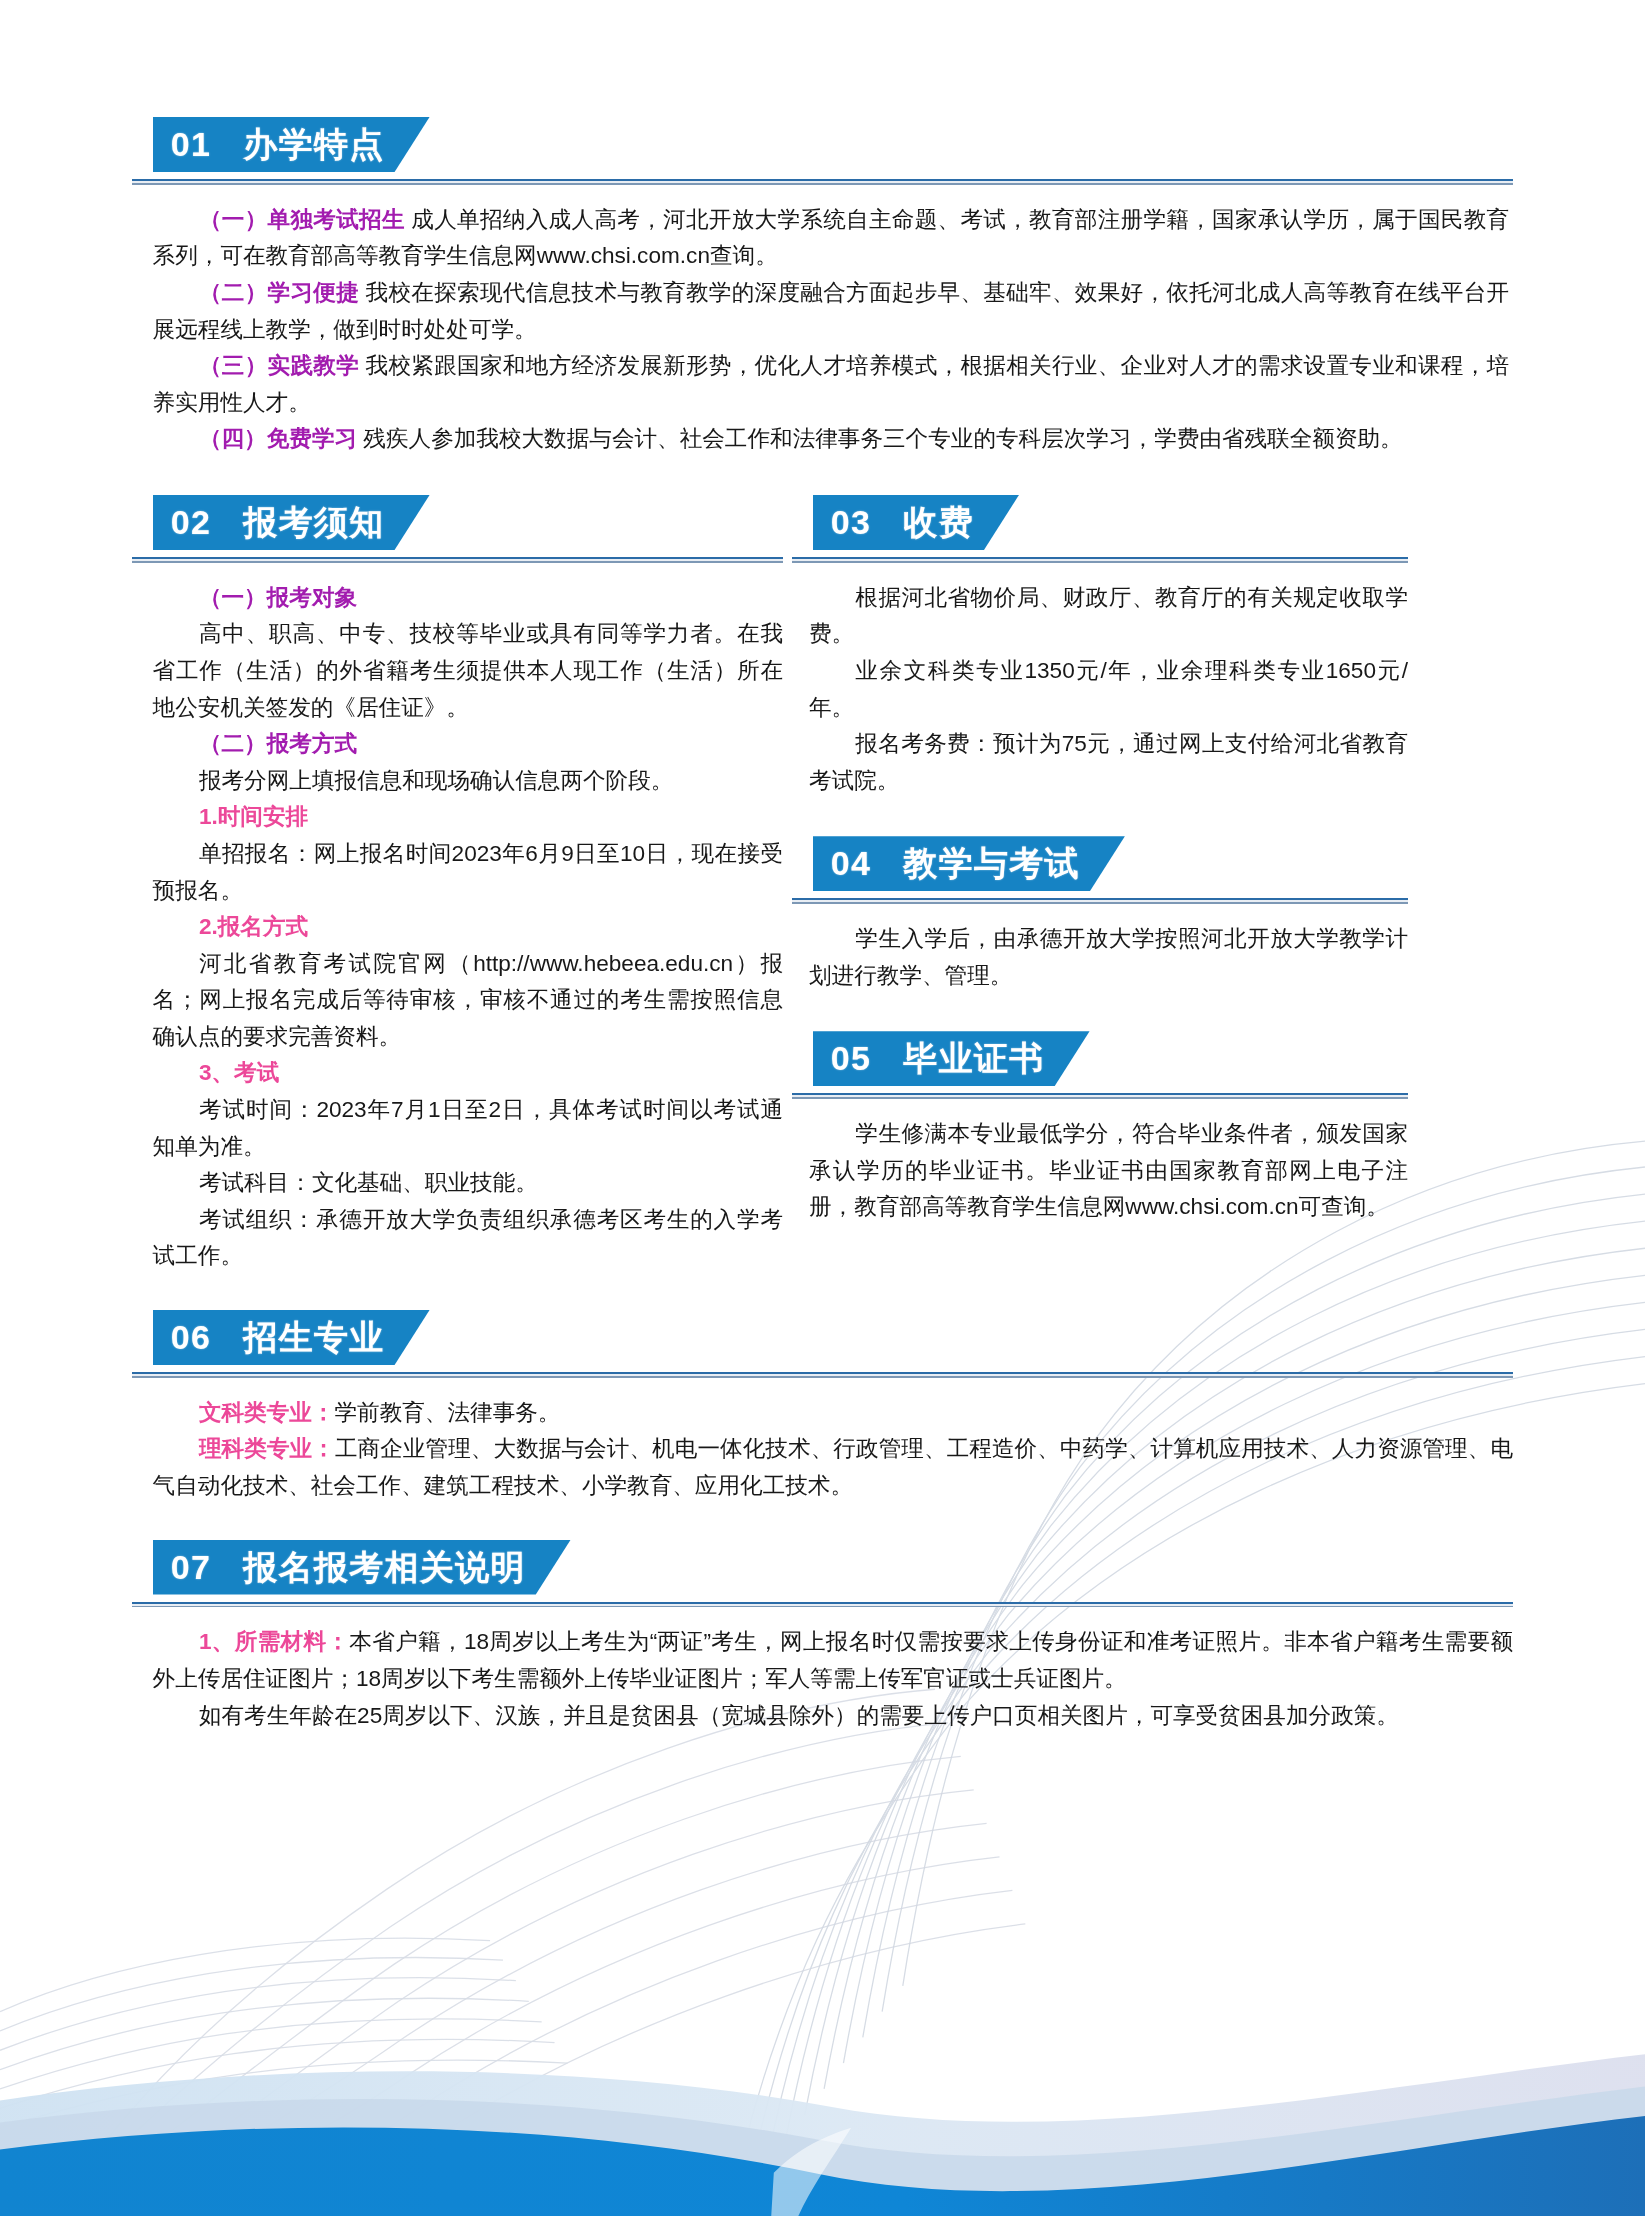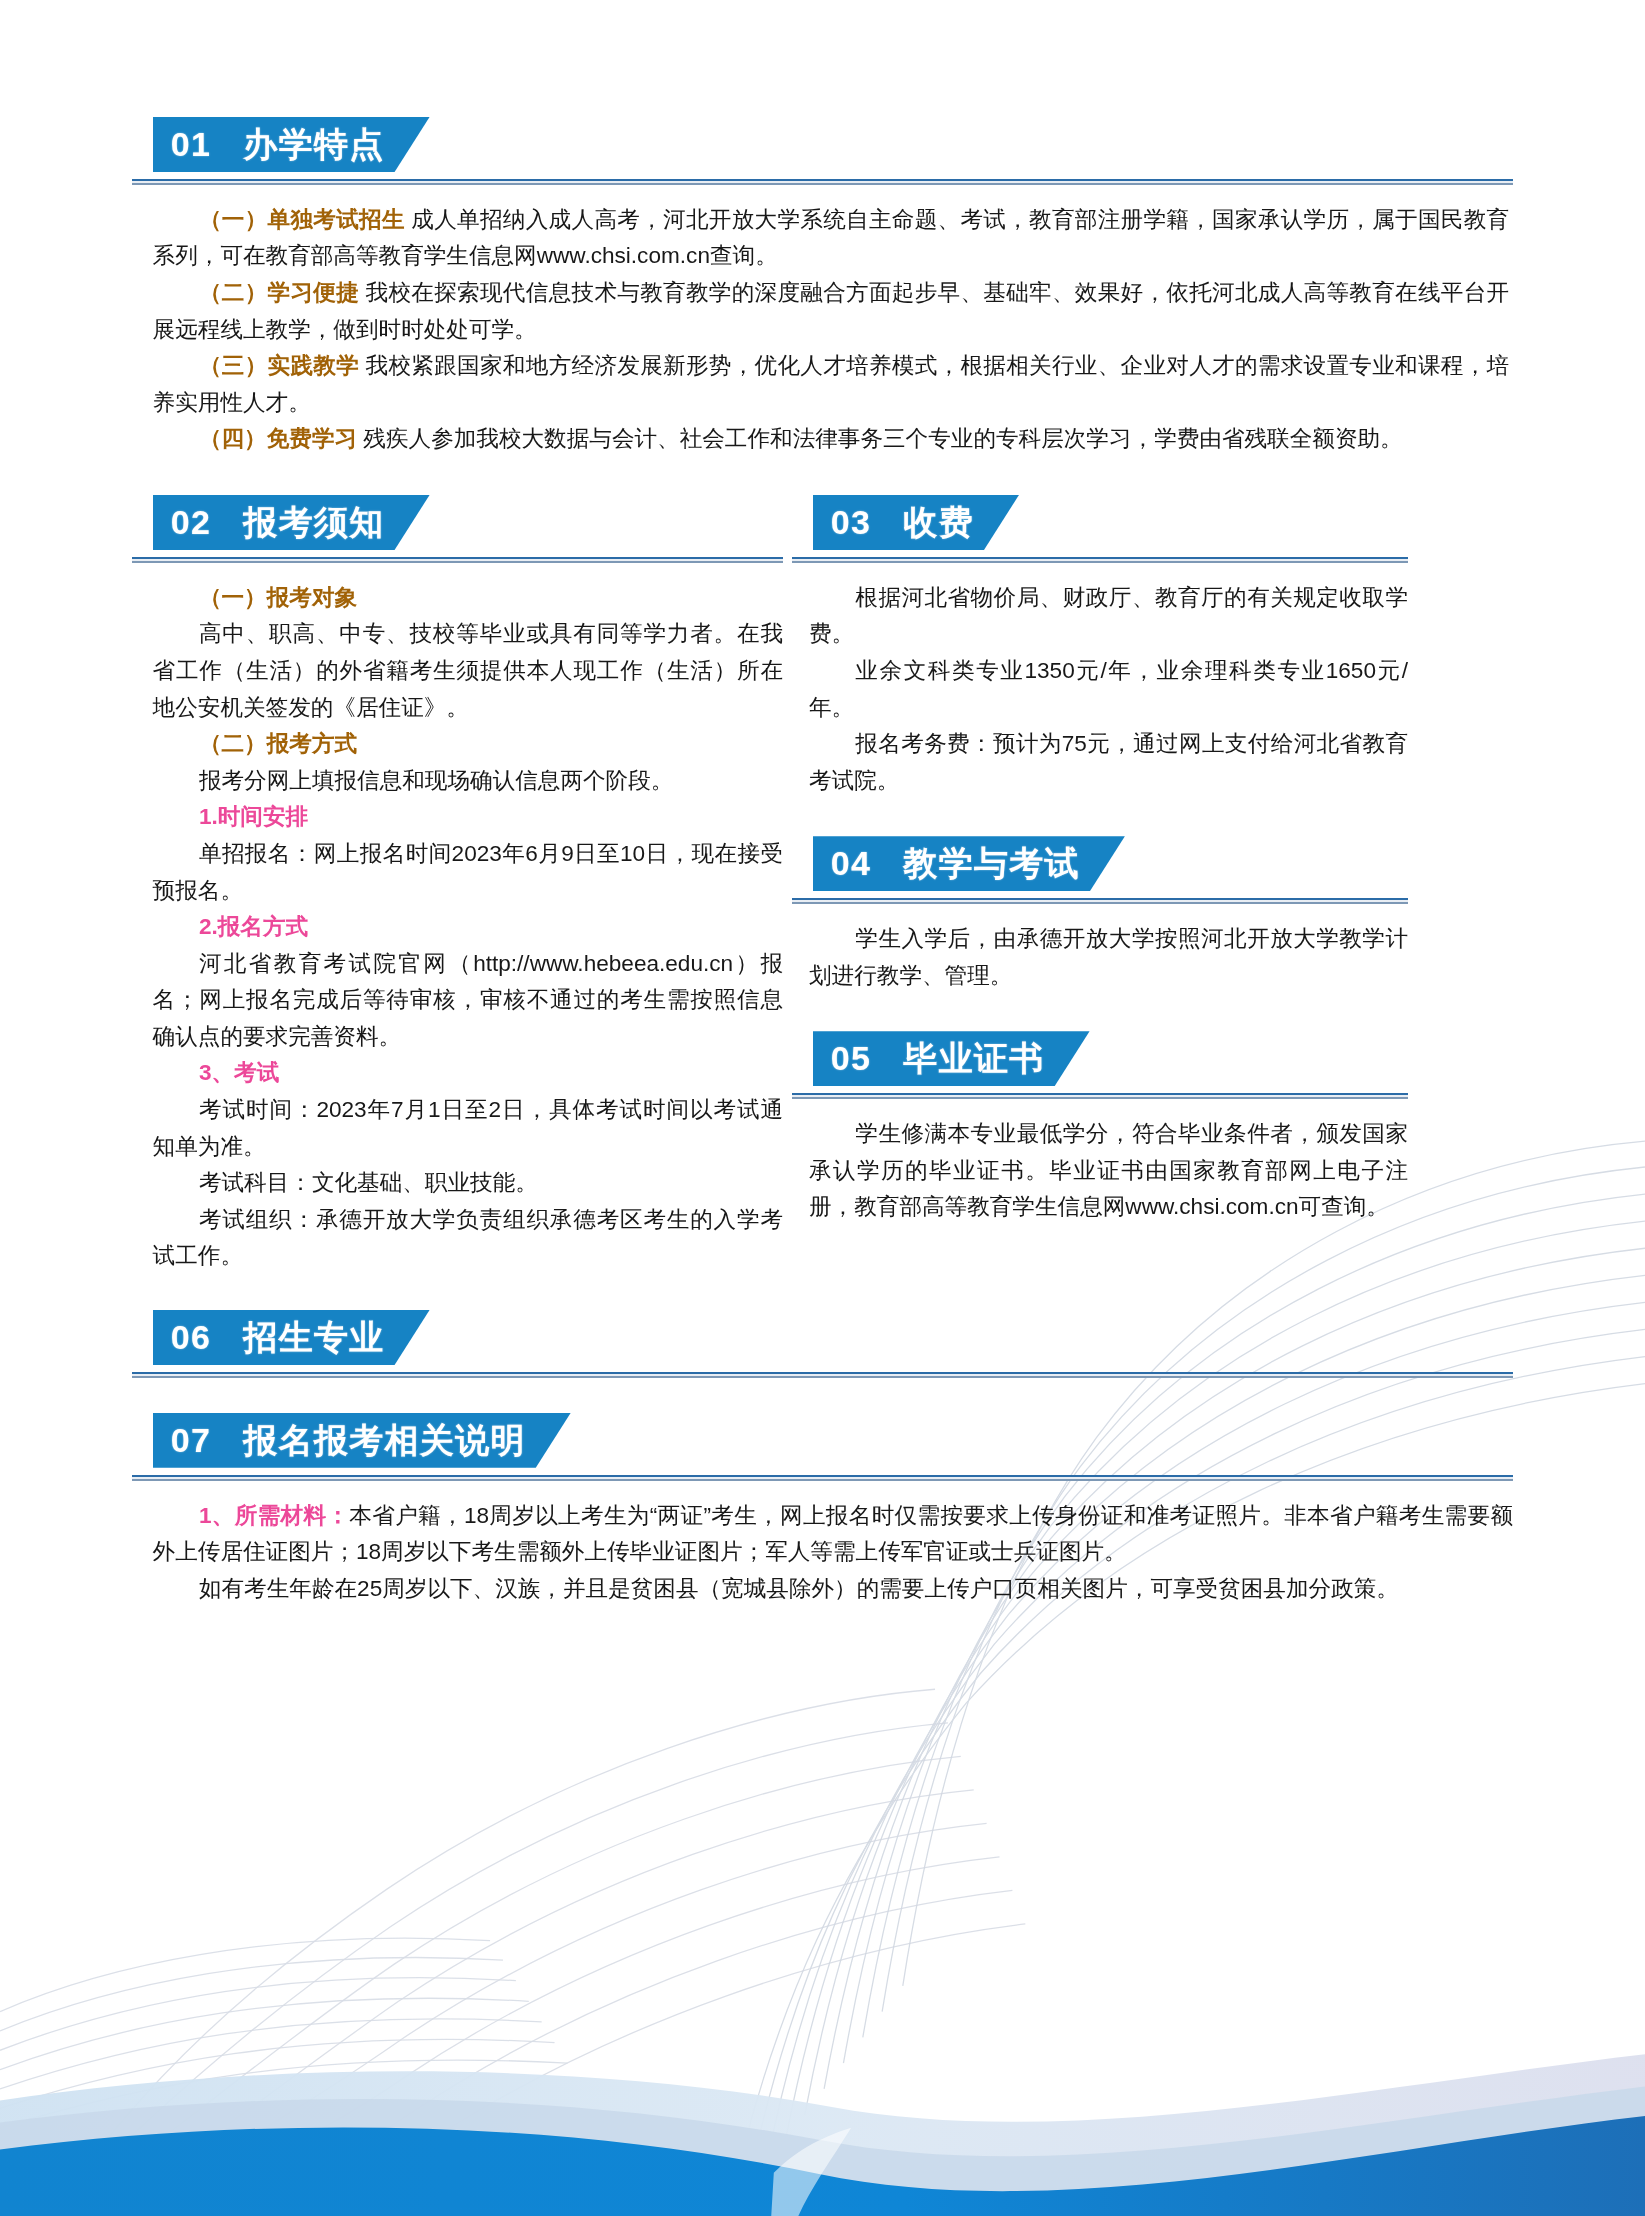"（一）单独考试招生" .blue-lbl { color: #a16207 -> #a21caf }
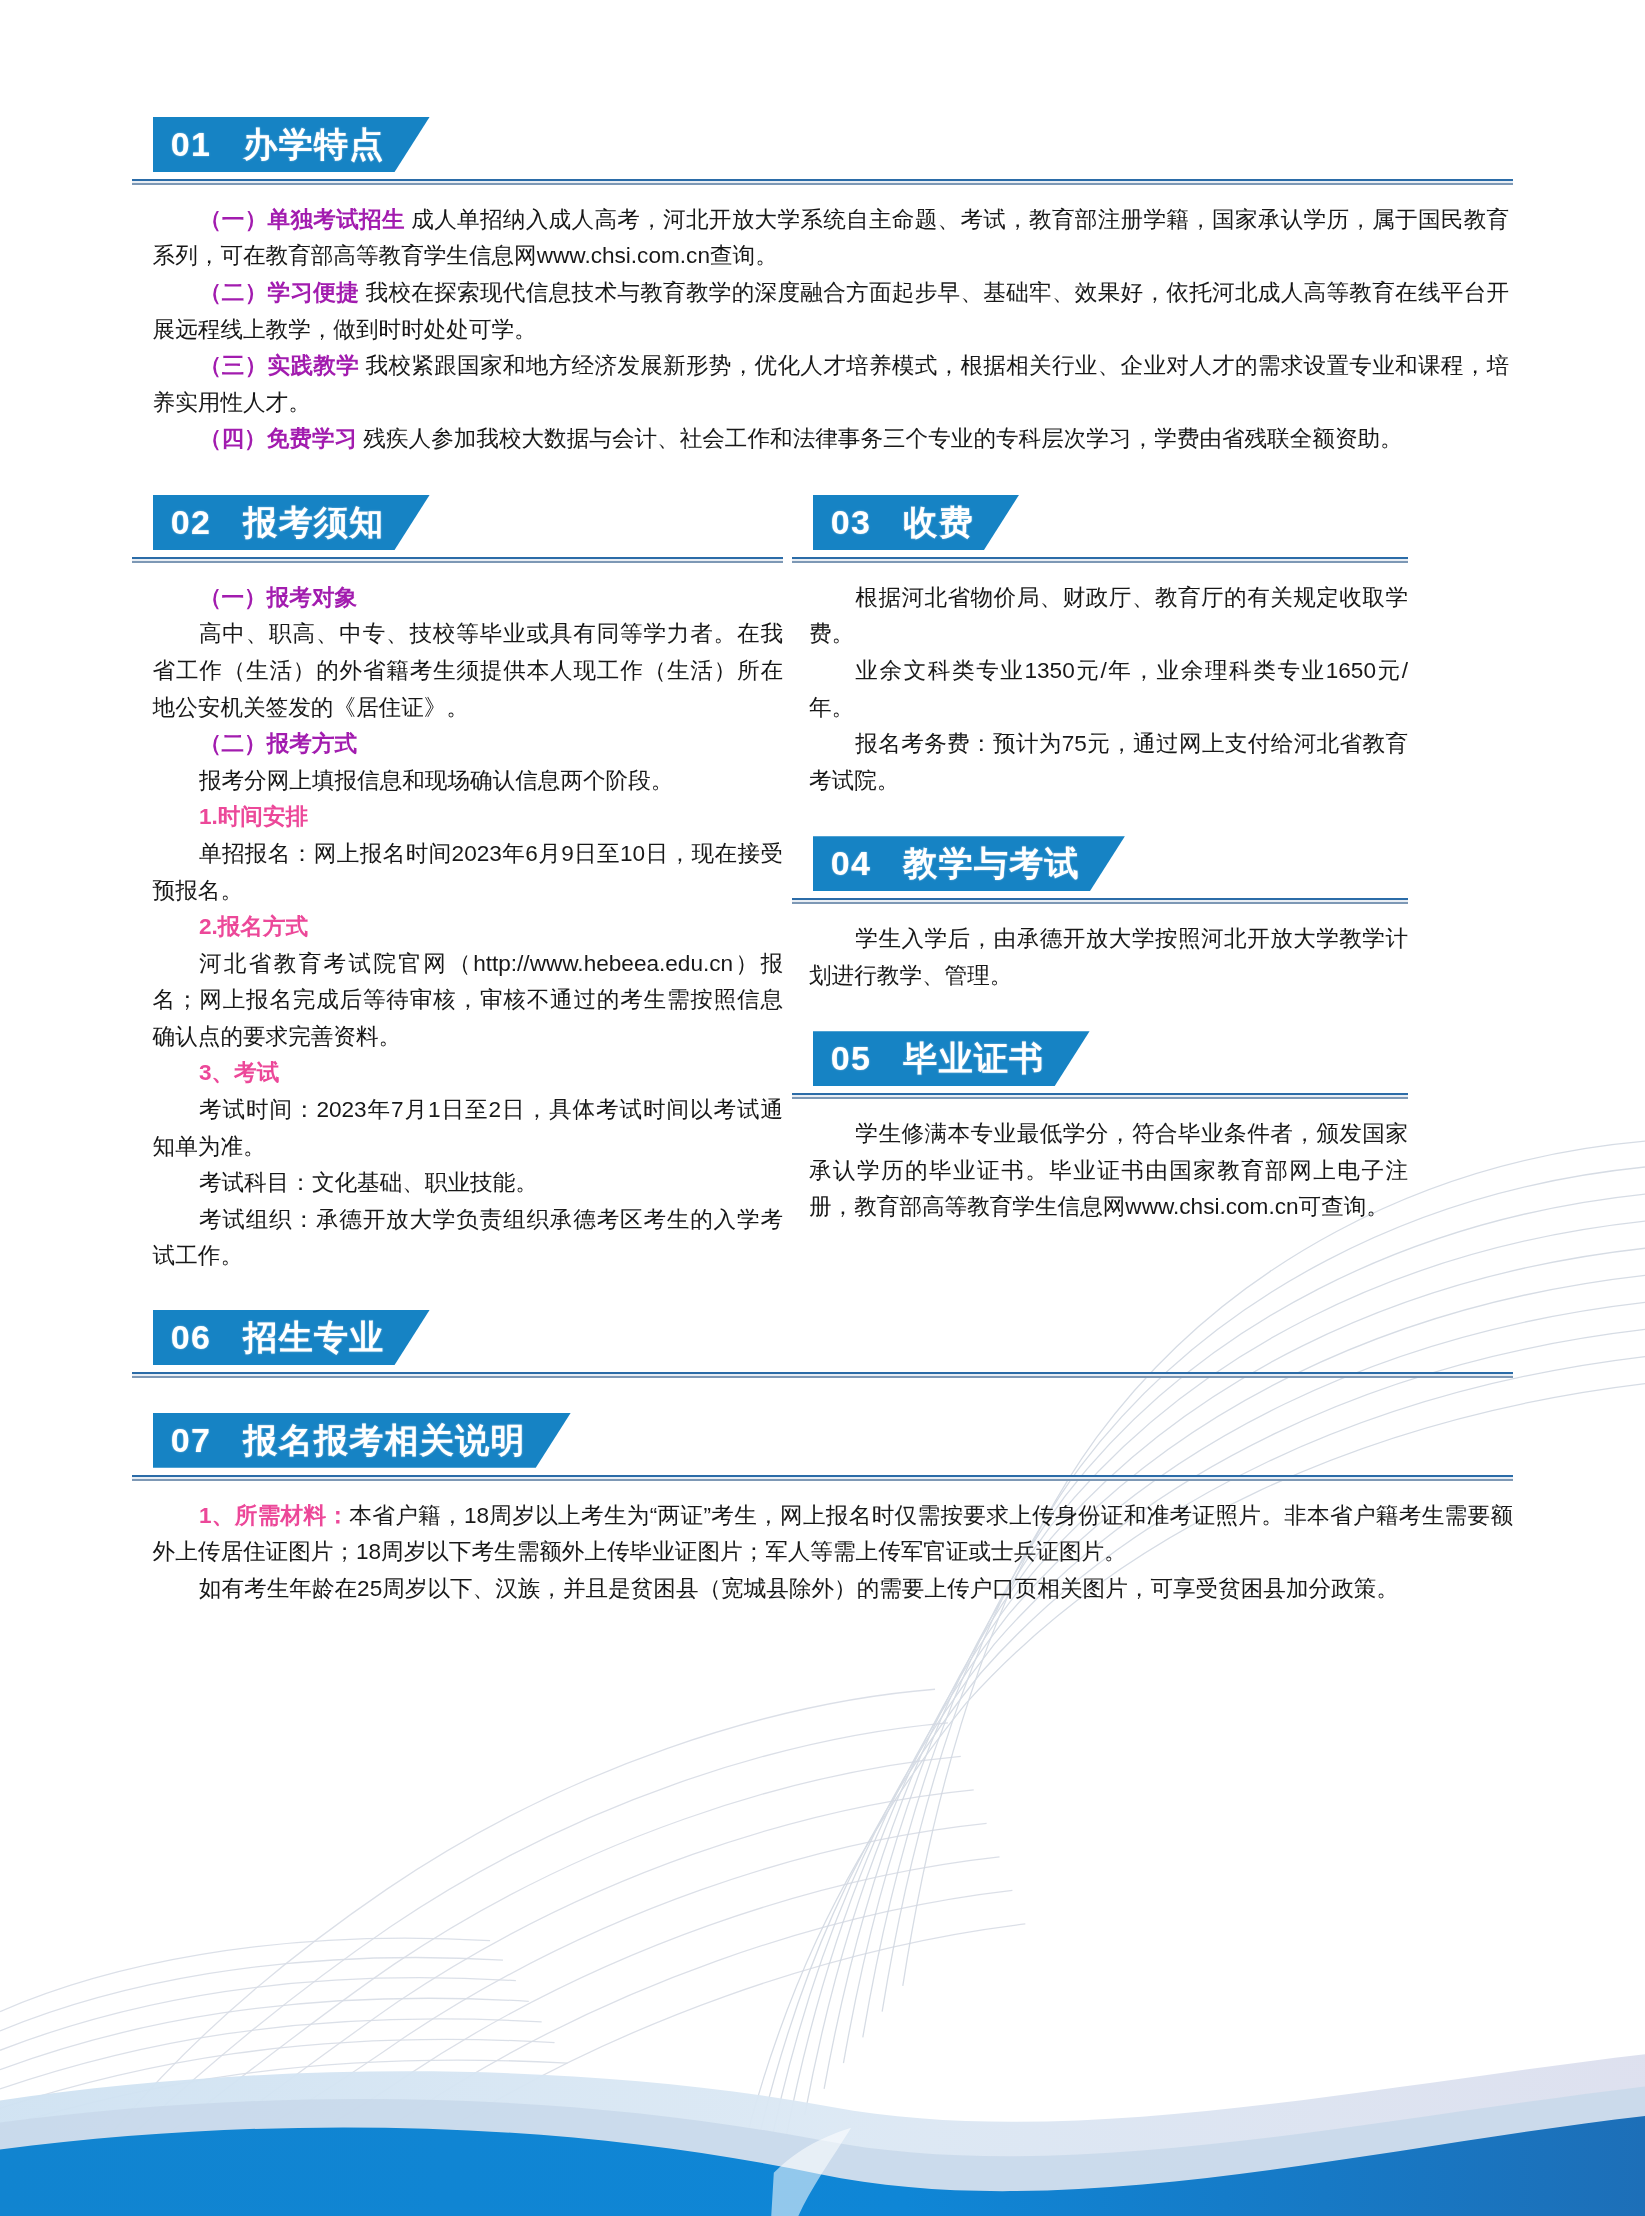"文科类专业：学前教育、法律事务。" div.sec-body { html: none -> <div> <p><span>文科类专业：</span><span>学前教育、法律事务。</span></p> <p><span>理科类专业：</span><span>工商企业管理、大数据与会计、机电一体化技术、行政管理、工程造价、中药学、计算机应用技术、人力资源管理、电气自动化技术、社会工作、建筑工程技术、小学教育、应用化工技术。</span></p> </div> }
